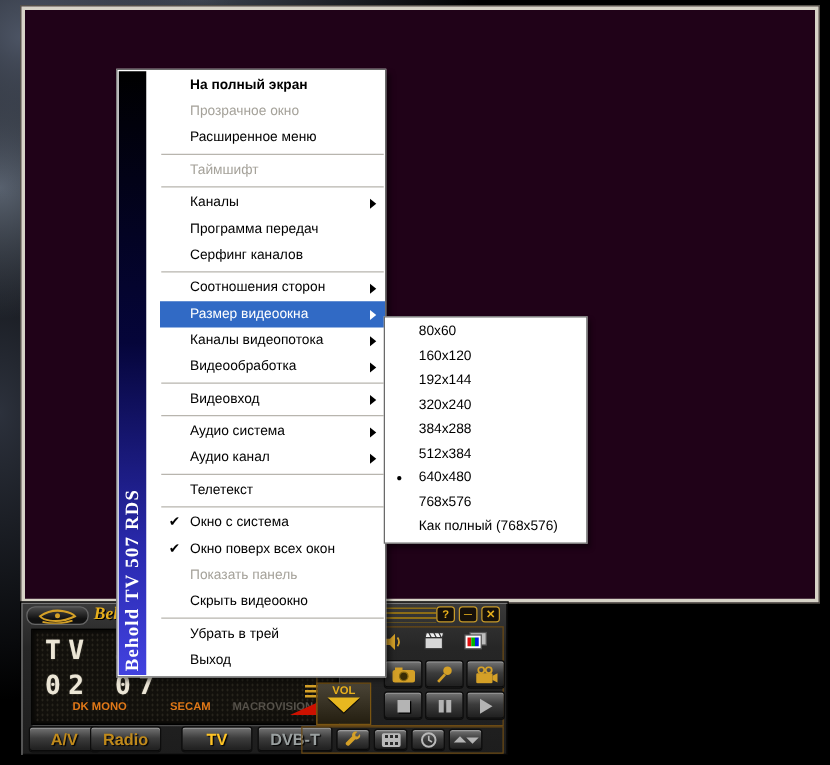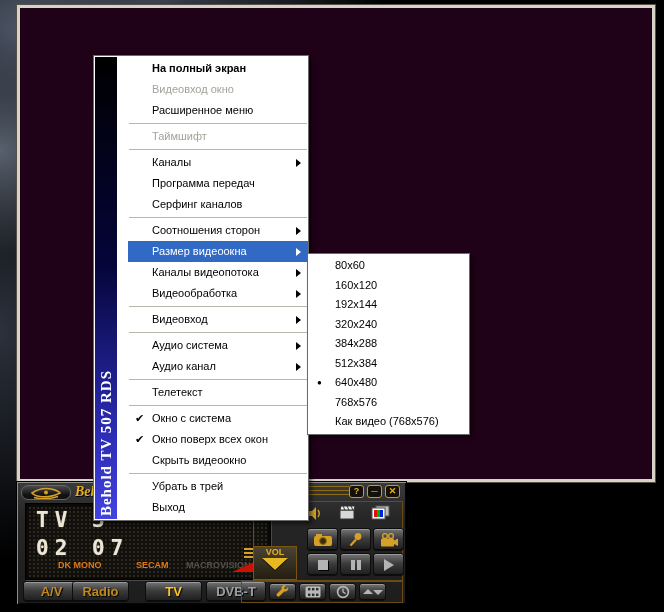"Видеовход окно" span { text: Видеовход -> Прозрачное }
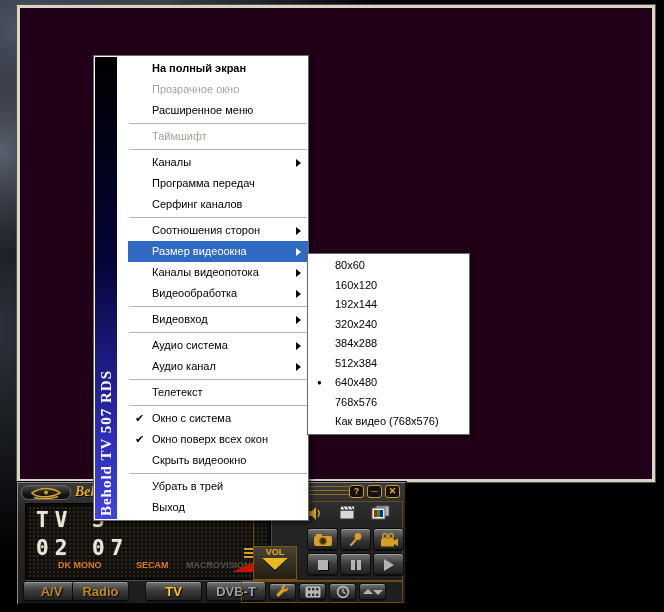"Как видео (768x576)" span { text: видео -> полный }
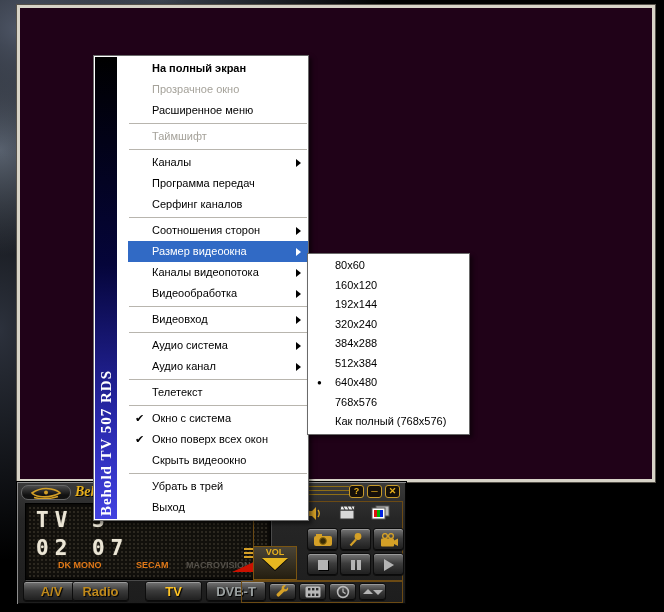"Показать панель" div.mi { html: none -> <div><span>Показать панель</span></div> }
